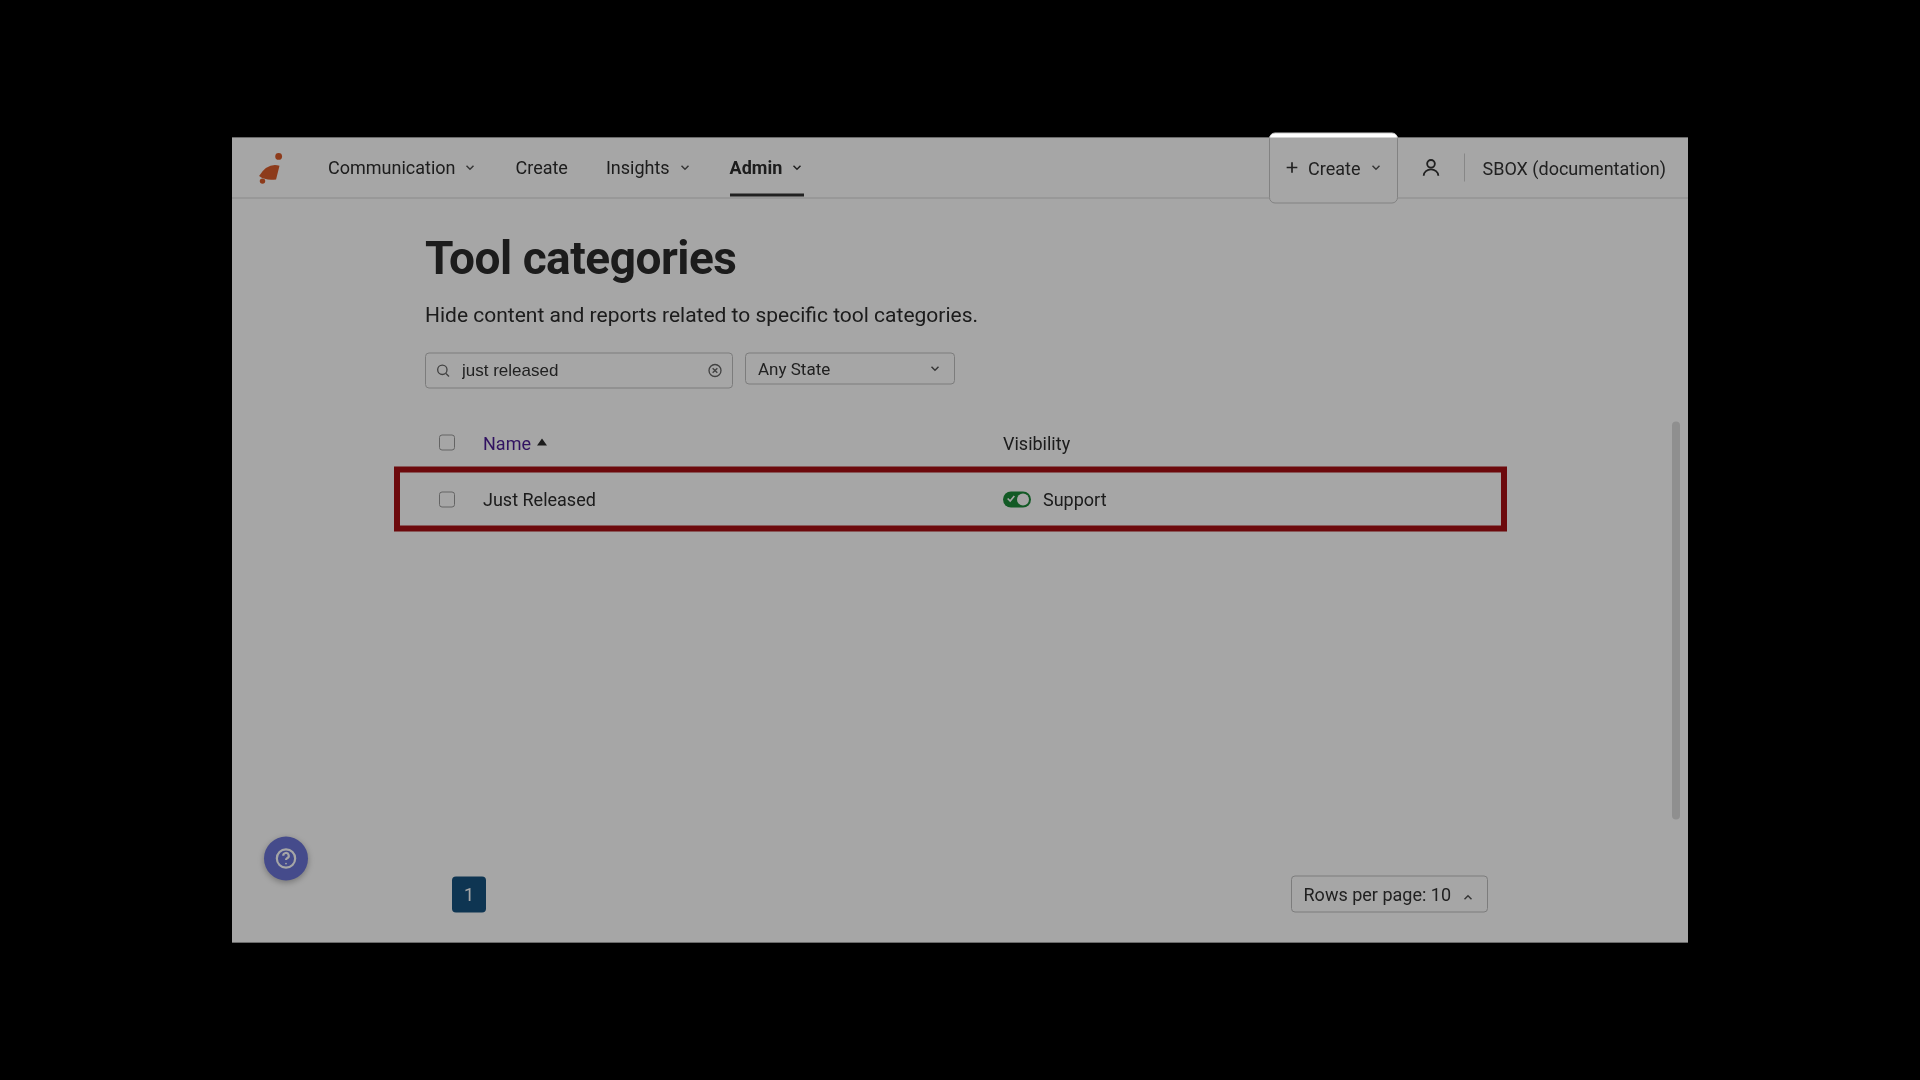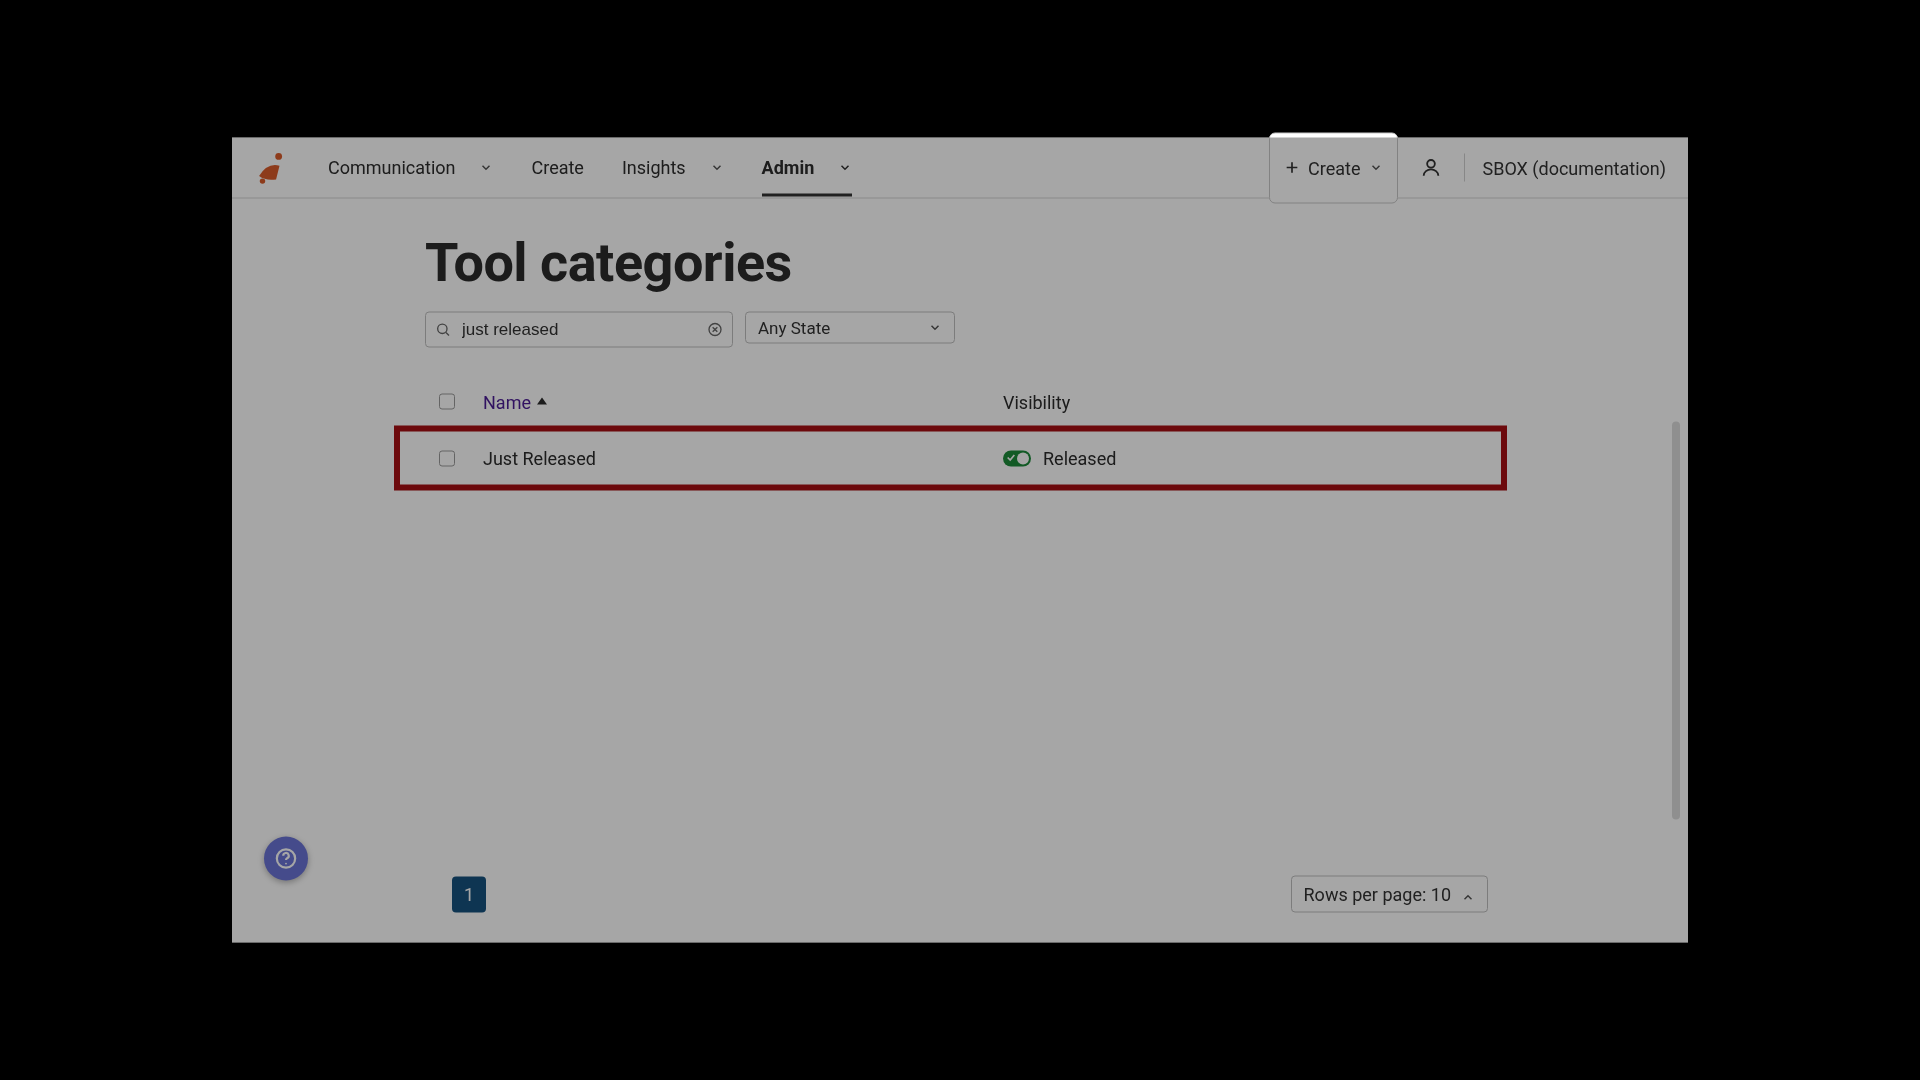"Communication" .nav-item { gap: 24px -> 8px }
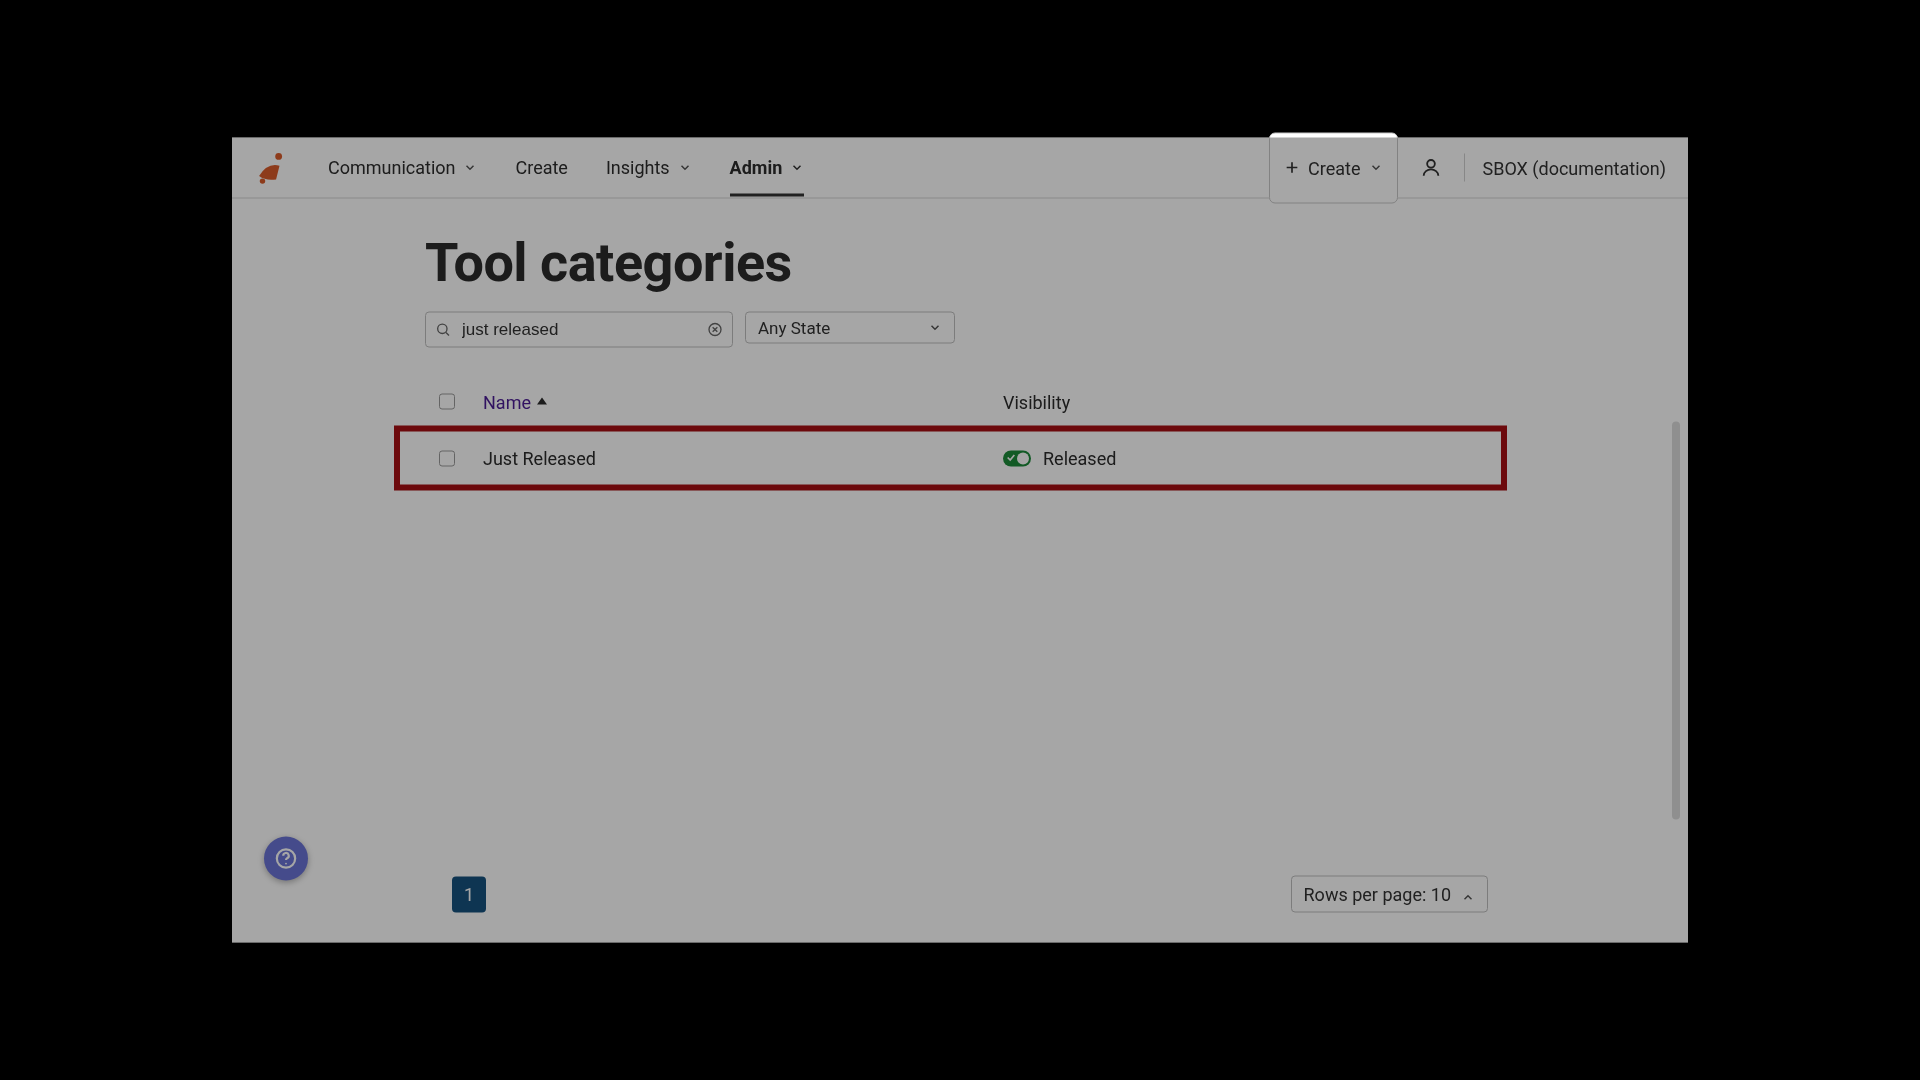"Tool categories" .page-title { font-size: 54px -> 46px }
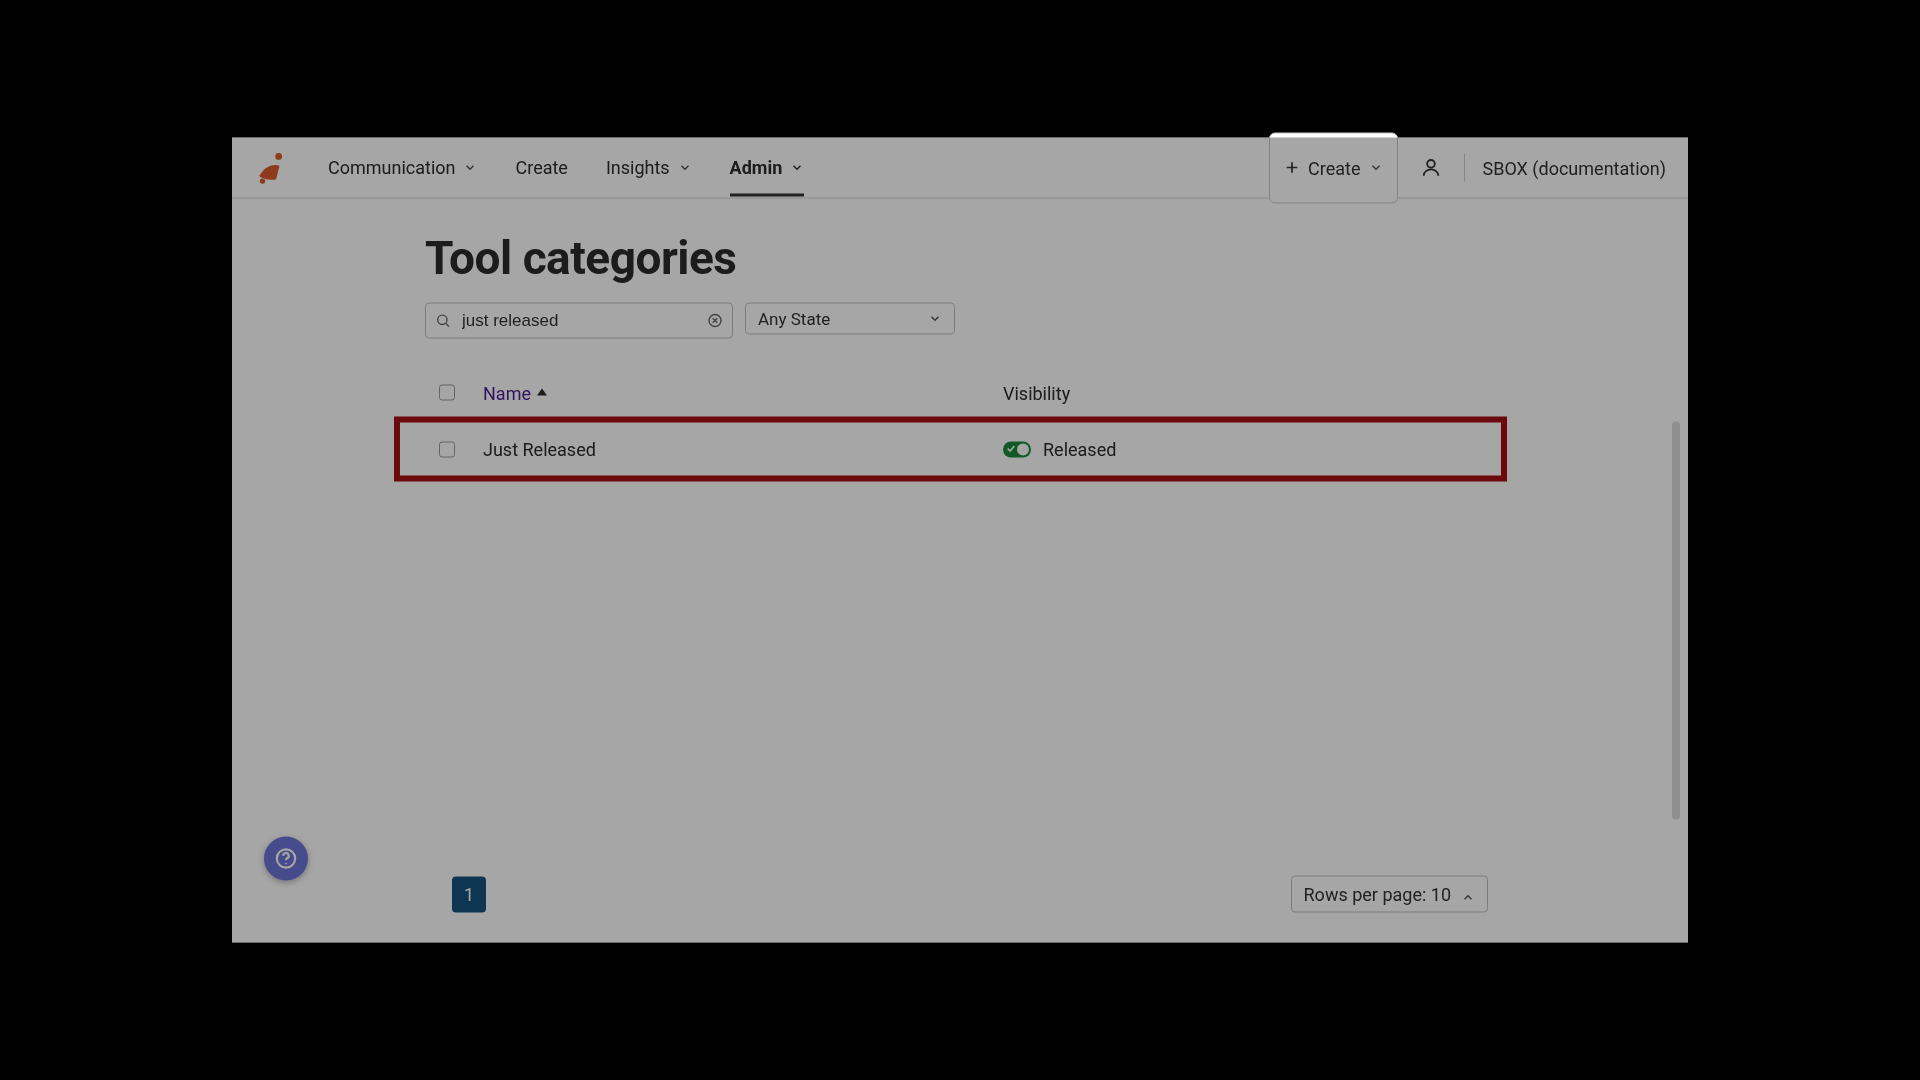"Hide content and reports related" div.page-sub { html: none -> <div>Hide content and reports related to specific tool categories.</div> }
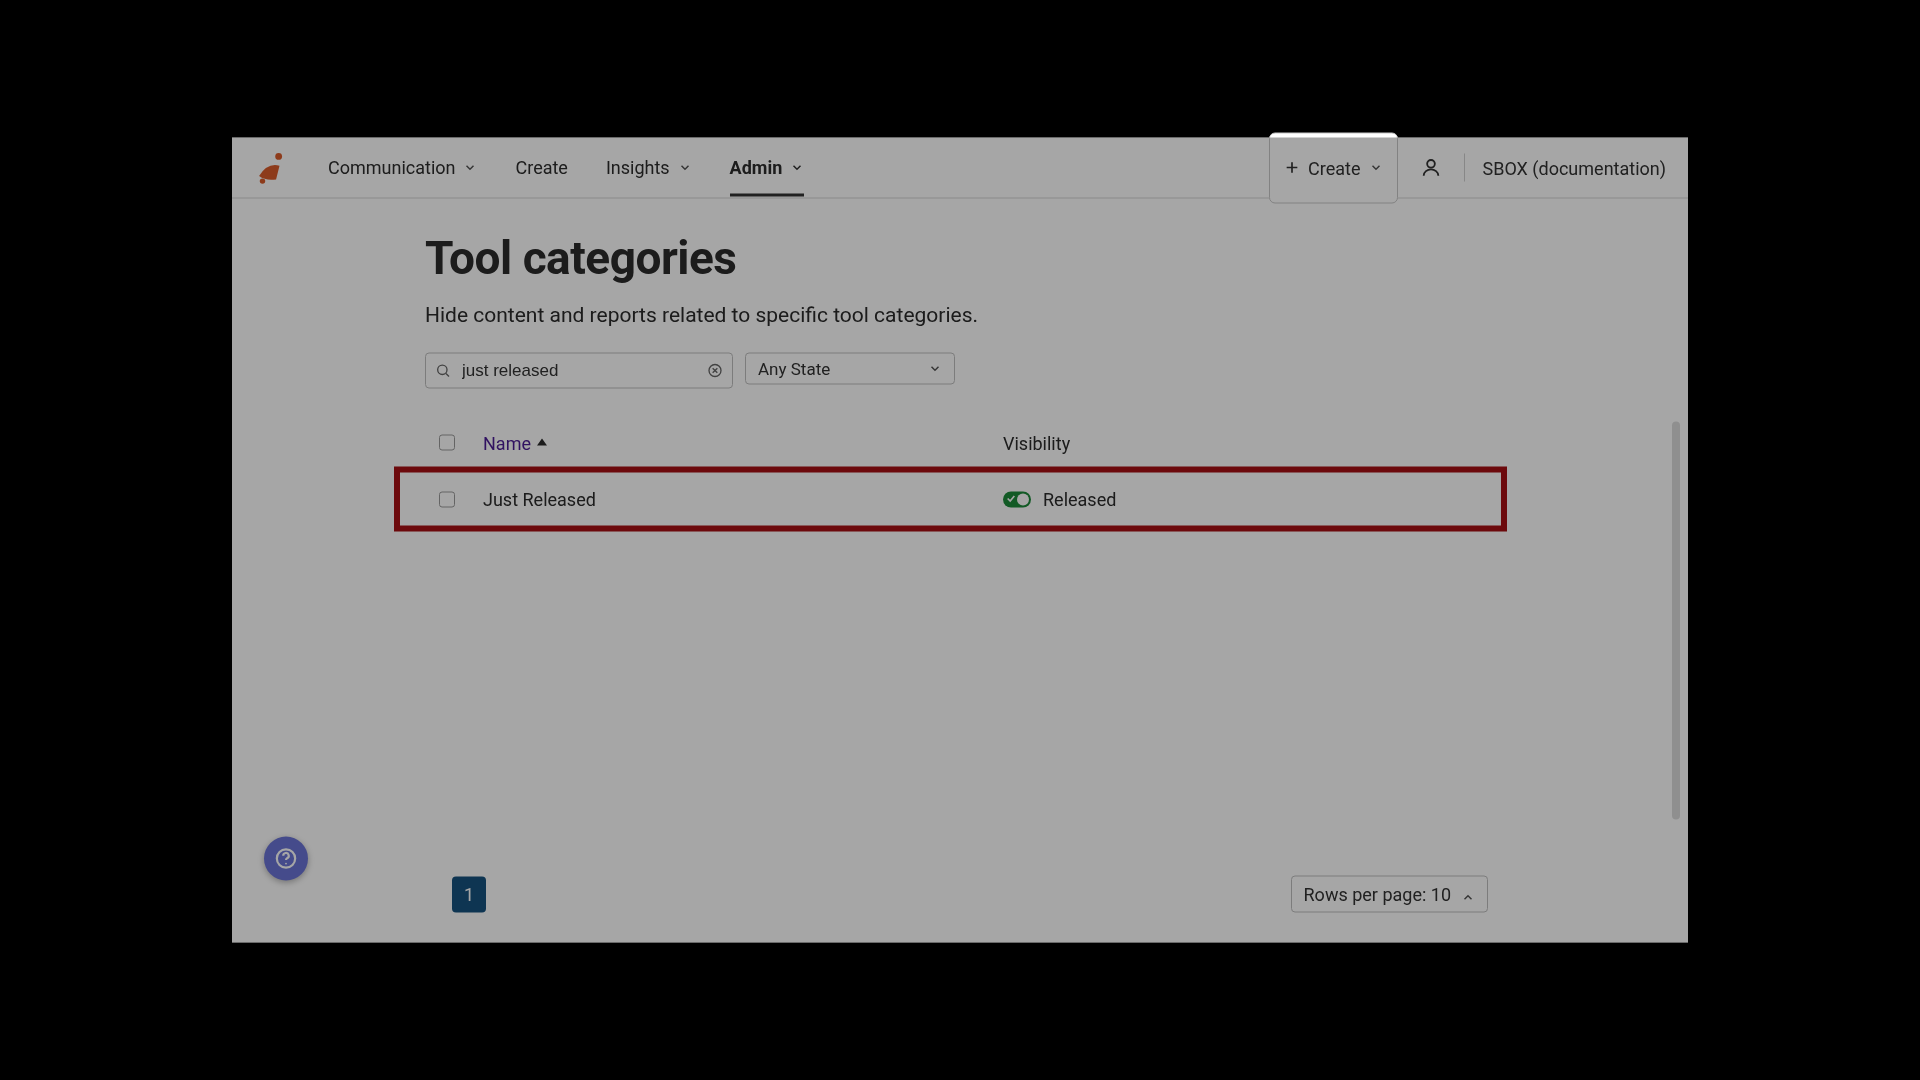"Released" span.vis-label { text: Released -> Support }
